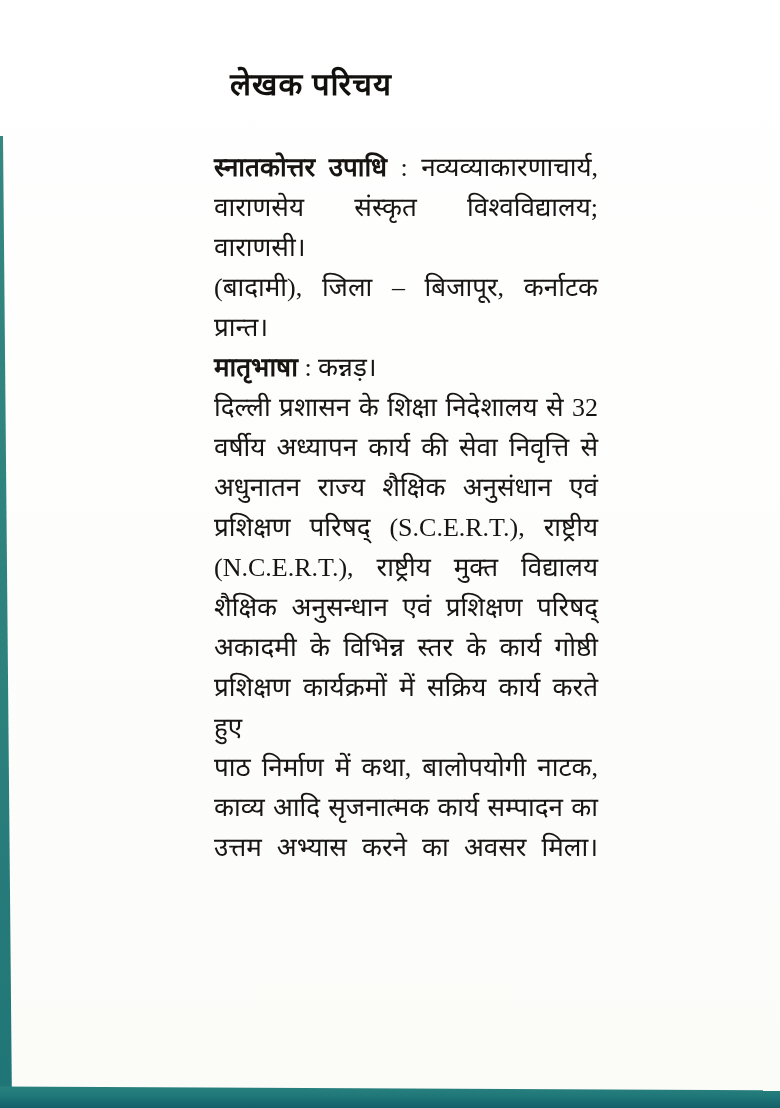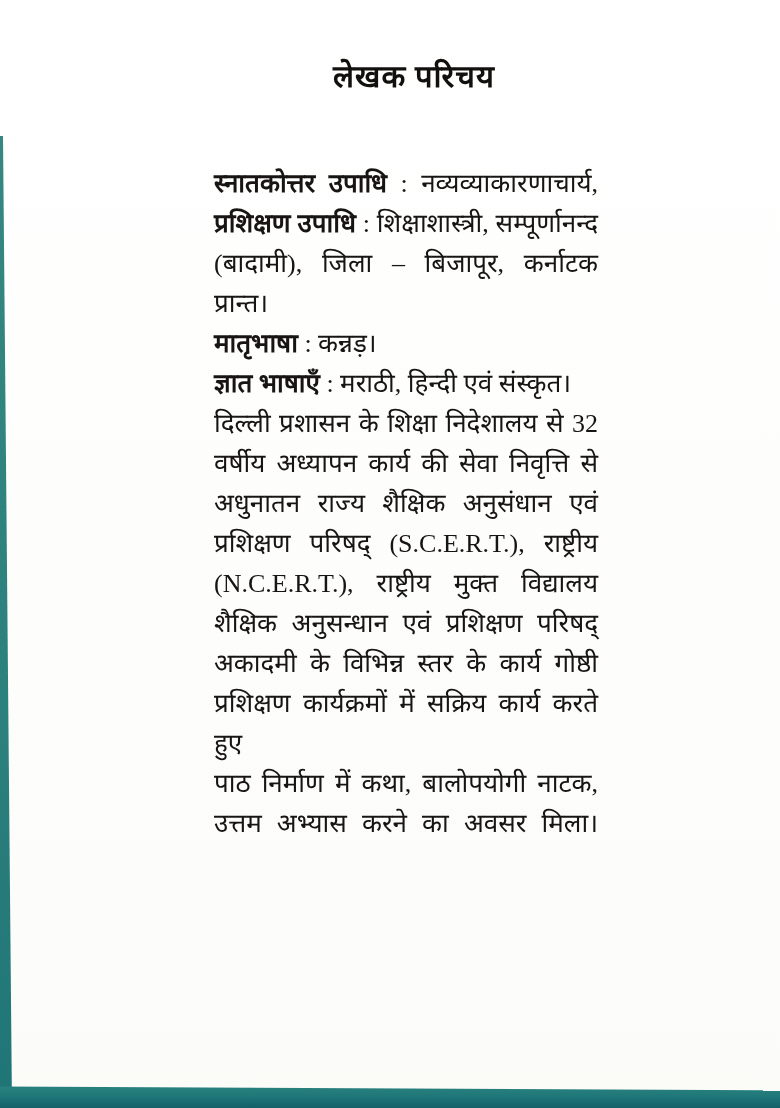"लेखक परिचय" .title { margin: 8px -> 16px; text-align: center -> none }
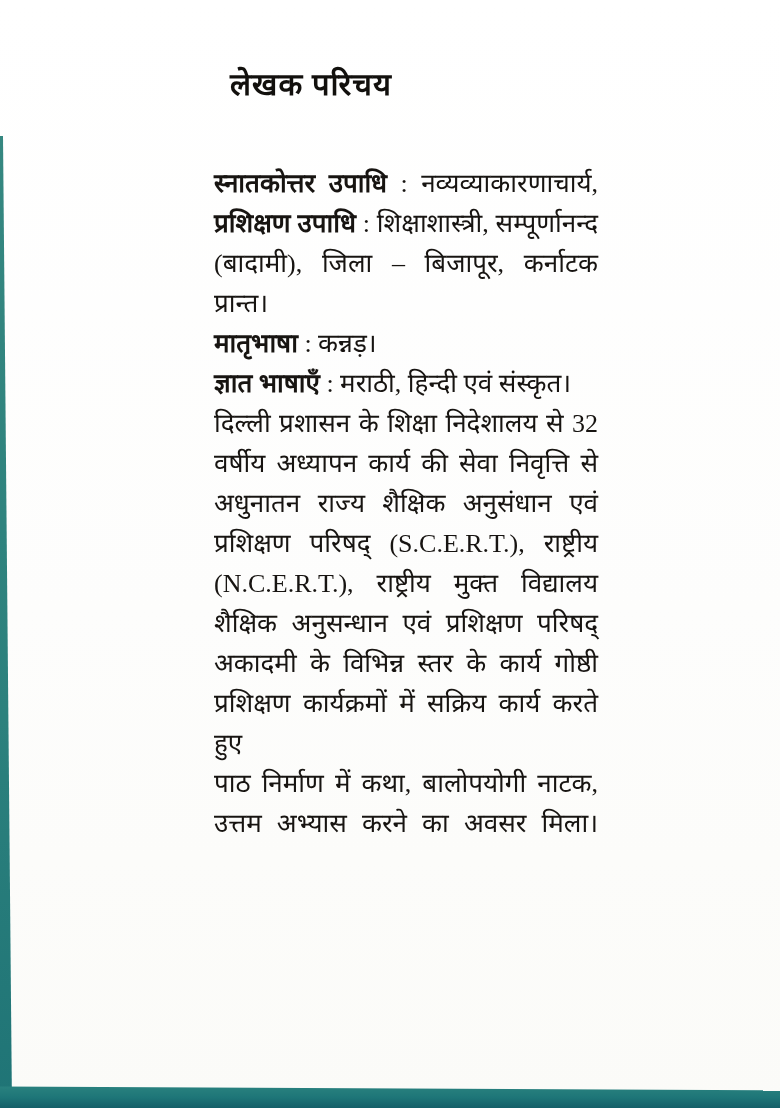"स्नातकोत्तर उपाधि : नव्यव्याकारणाचार्य," .body-text { margin-top: 16px -> none }
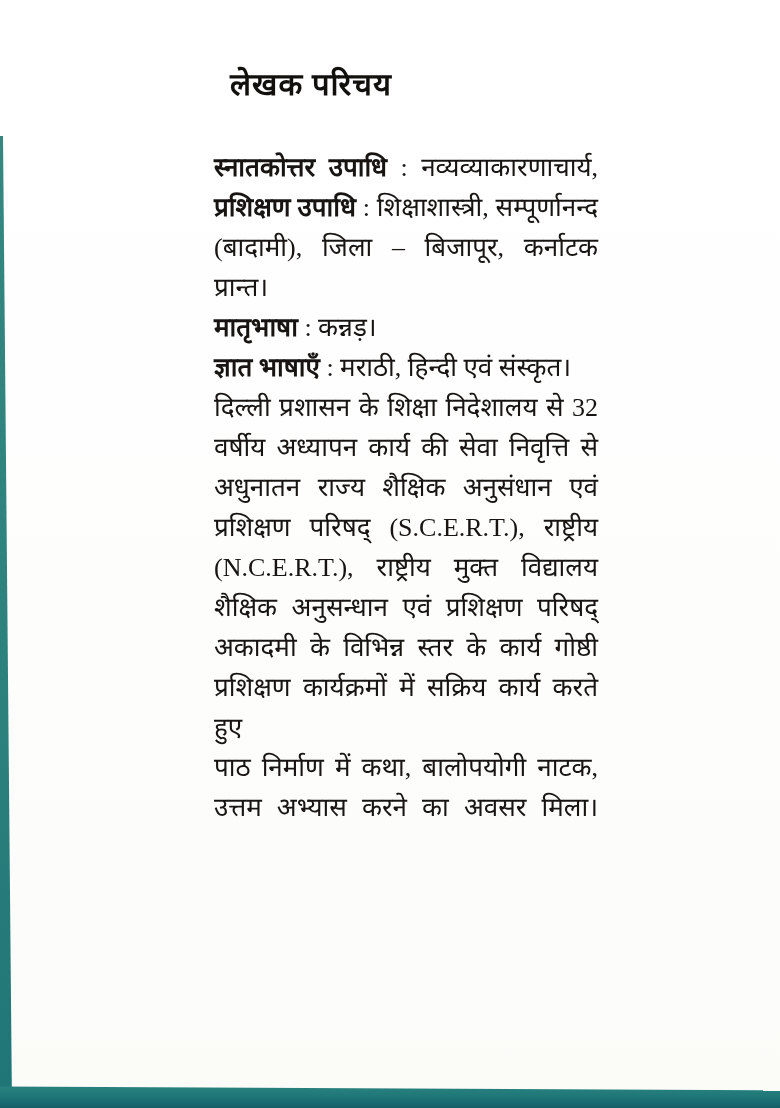"वाराणसेय संस्कृत विश्वविद्यालय; वाराणसी।" div.line { html: none -> <div>वाराणसेय संस्कृत विश्वविद्यालय; वाराणसी।</div> }
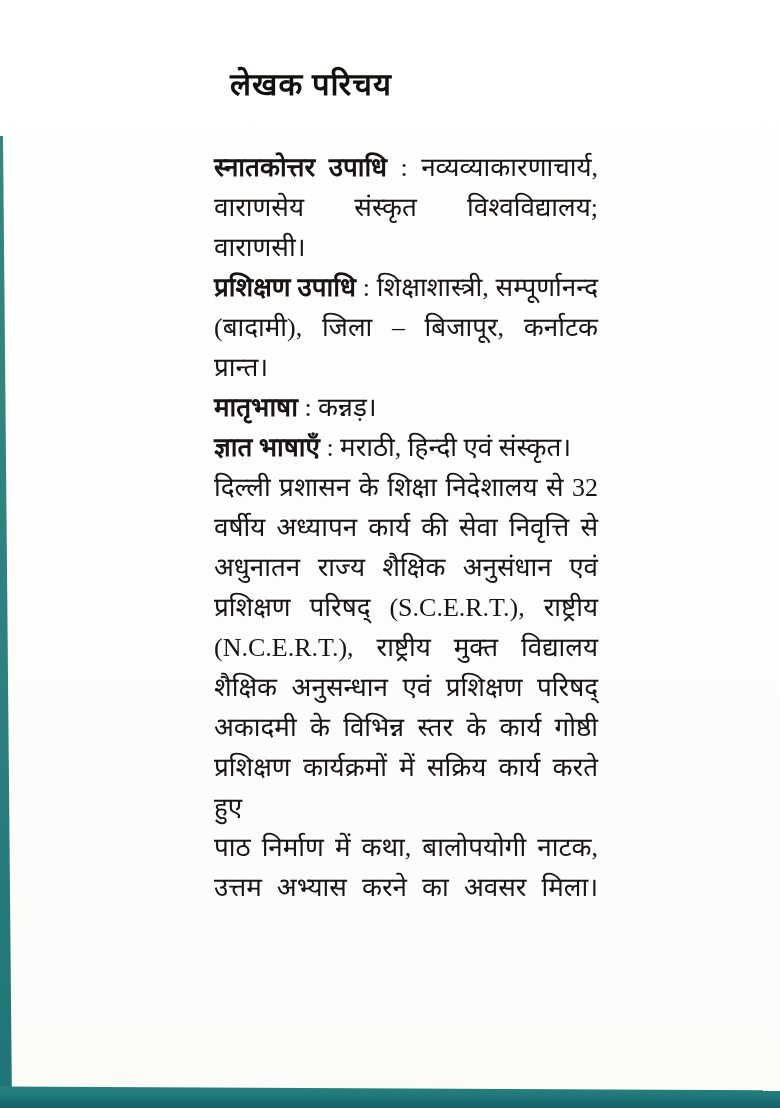"प्रशिक्षण उपाधि : शिक्षाशास्त्री," div.line { html: <div><b>प्रशिक्षण उपाधि</b> : शिक्षाशास्त्री, सम्पूर्णानन्द</div> -> none }
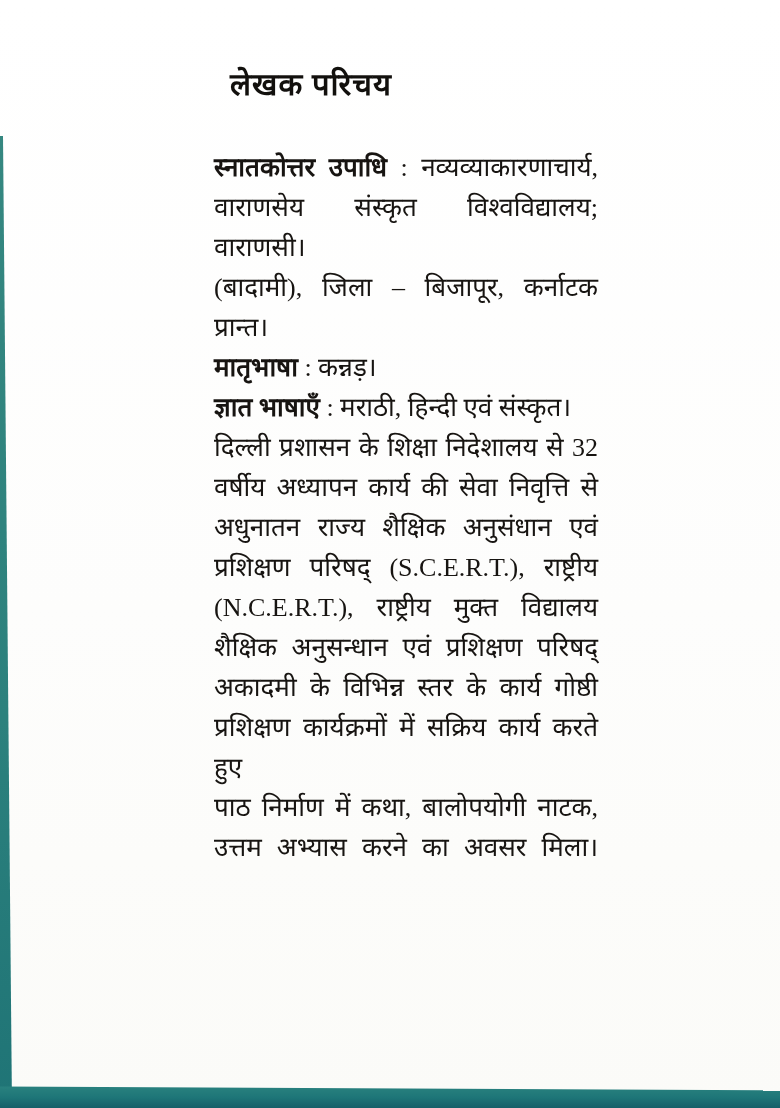"ज्ञात भाषाएँ : मराठी, हिन्दी" div.line { html: <div><b>ज्ञात भाषाएँ</b> : मराठी, हिन्दी एवं संस्कृत।</div> -> none }
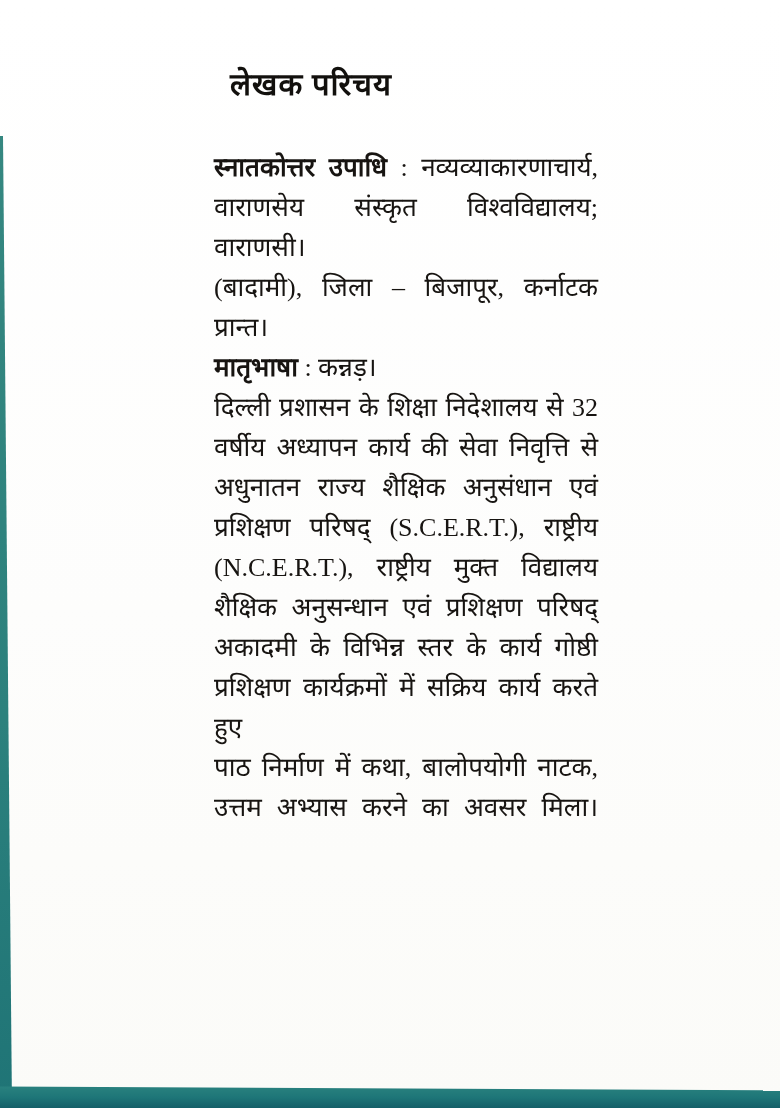"काव्य आदि सृजनात्मक कार्य सम्पादन" div.line { html: none -> <div>काव्य आदि सृजनात्मक कार्य सम्पादन का</div> }
